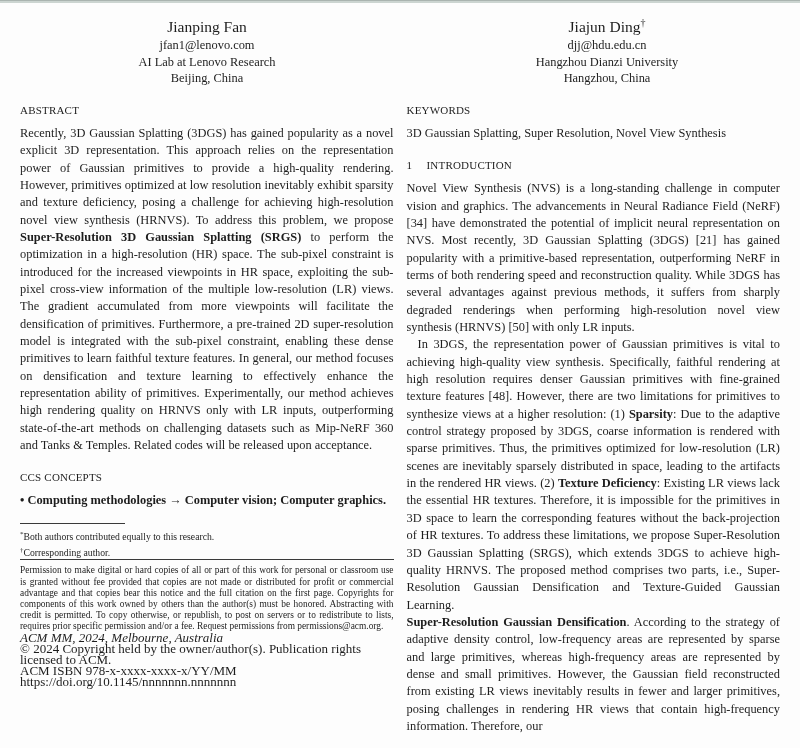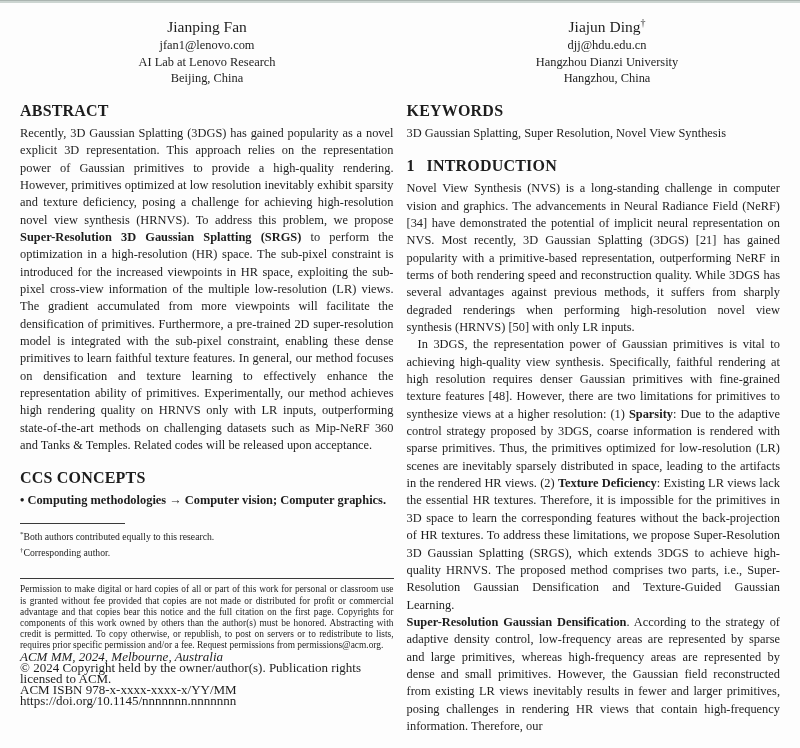"ABSTRACT" h2.section { font-size: 16px -> 11px; font-weight: bold -> normal }
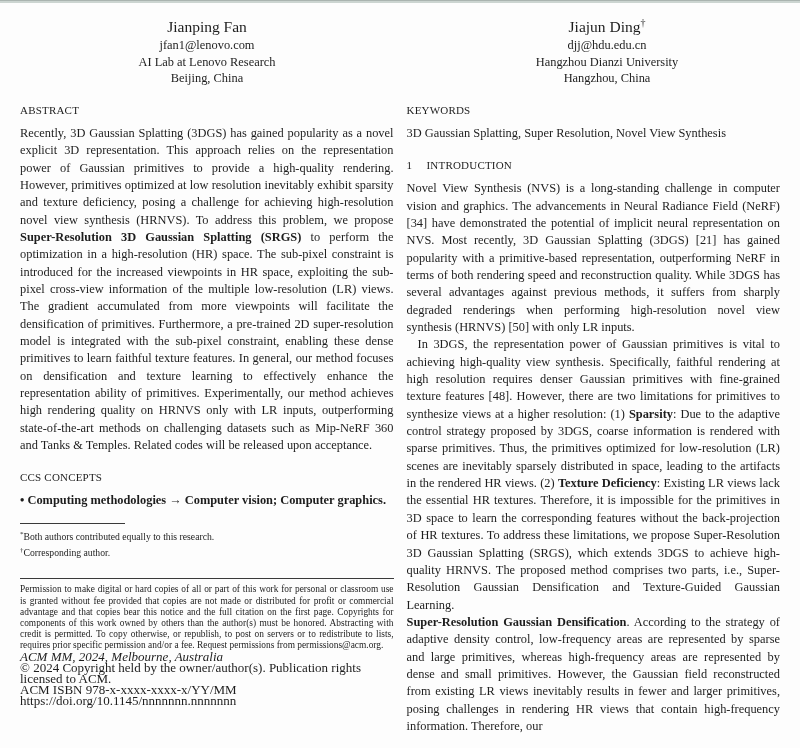"Permission to make digital or" .permission-block { margin-top: 19px -> none }
